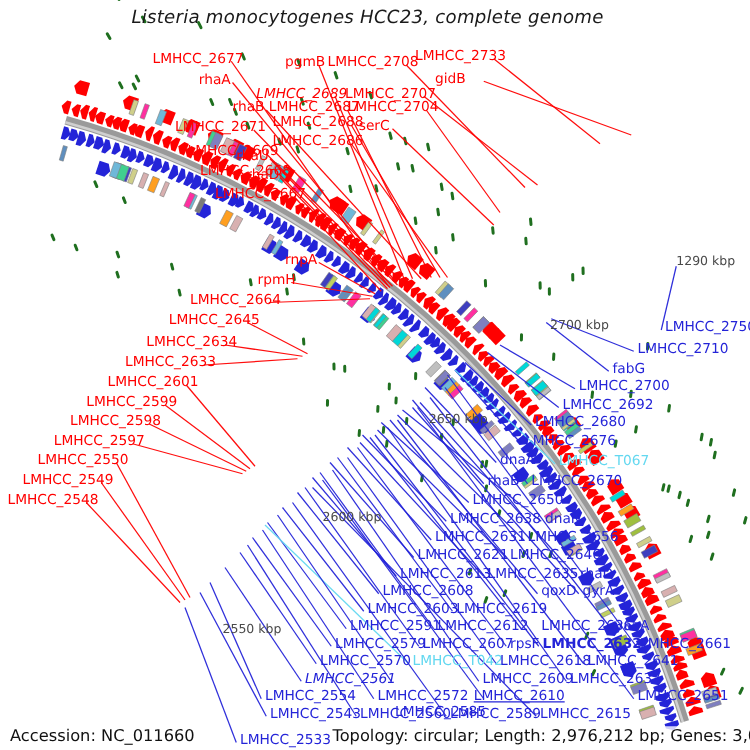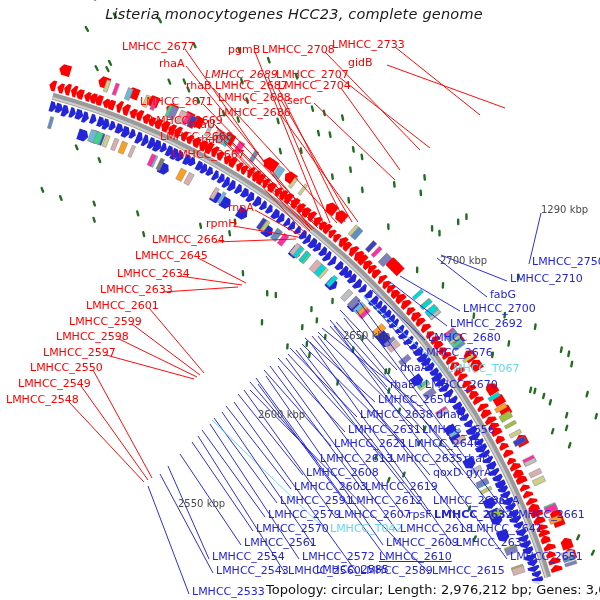"LMHCC_2561" div.lbl { font-style: none -> italic }
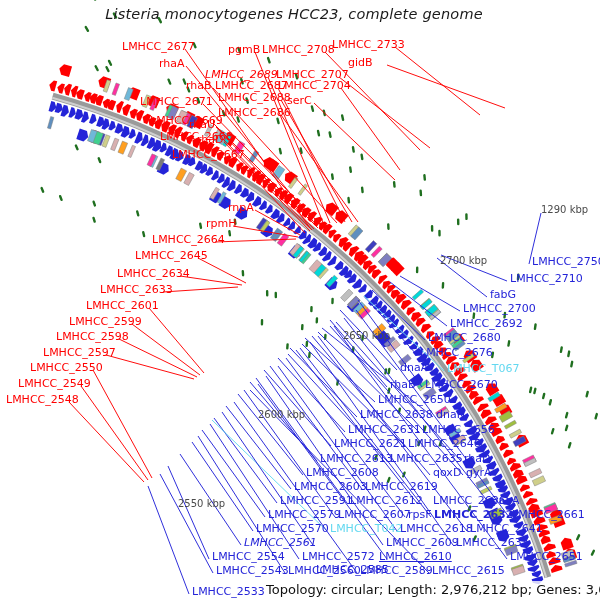"Accession: NC_011660" div.foot { html: none -> <div>Accession: NC_011660</div> }
